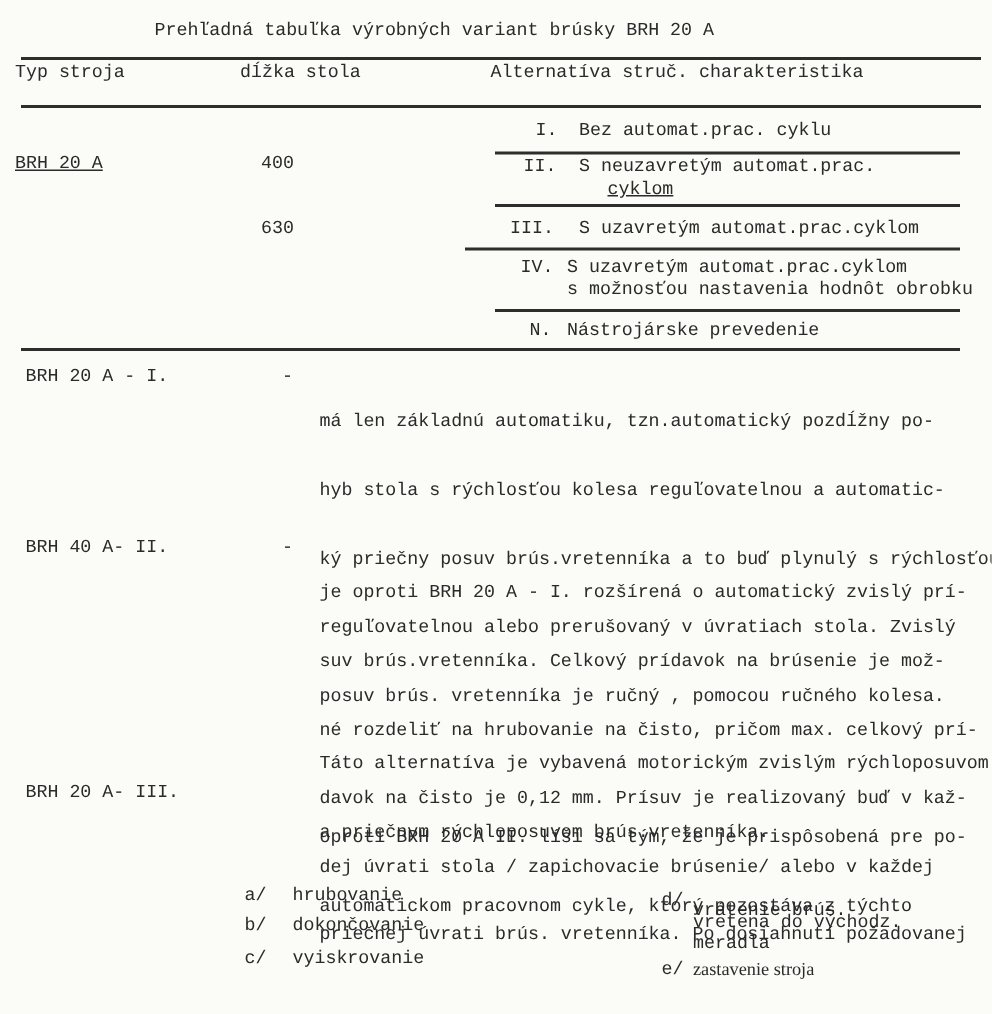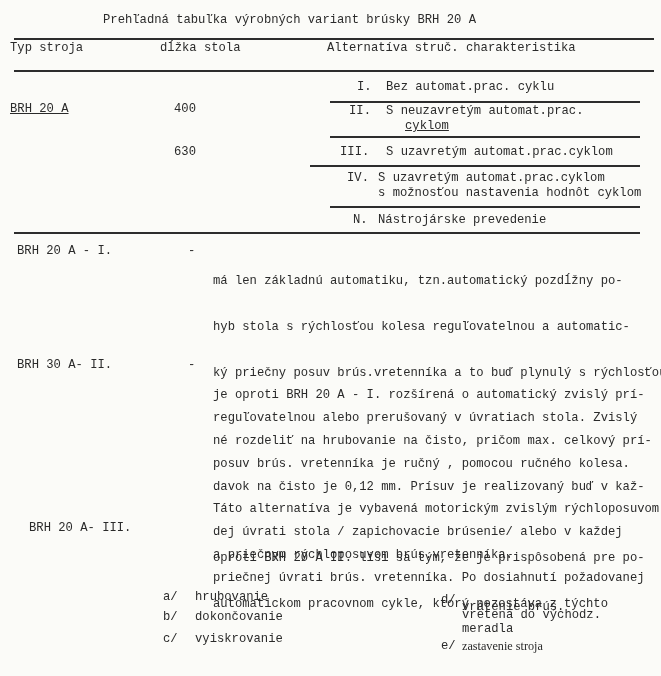"s možnosťou nastavenia hodnôt cyklom" div.abs { text: cyklom -> obrobku }
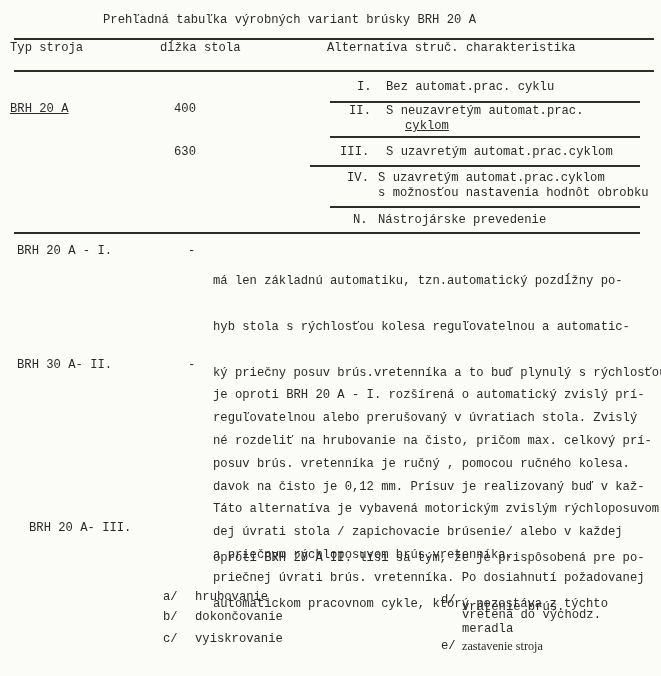"BRH 30 A- II." div.abs { text: 30 -> 40 }
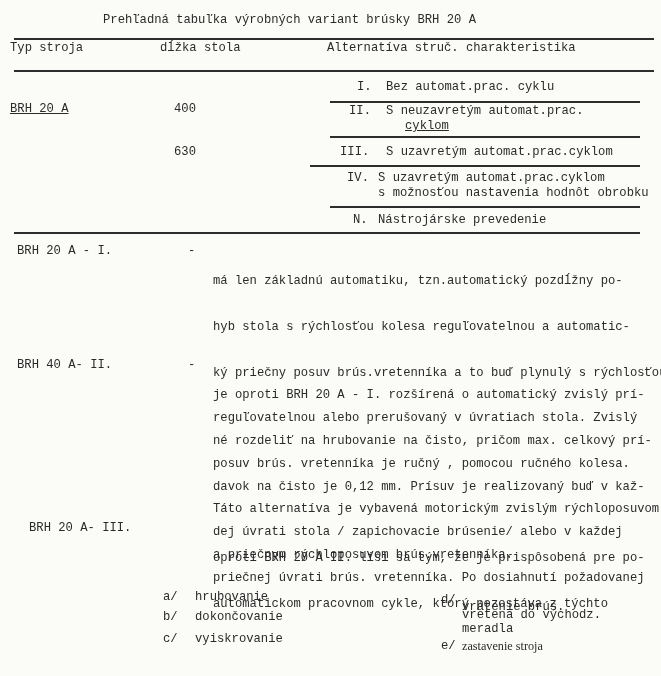"suv brús.vretenníka. Celkový prídavok na" div { html: none -> <div>suv brús.vretenníka. Celkový prídavok na brúsenie je mož-</div> }
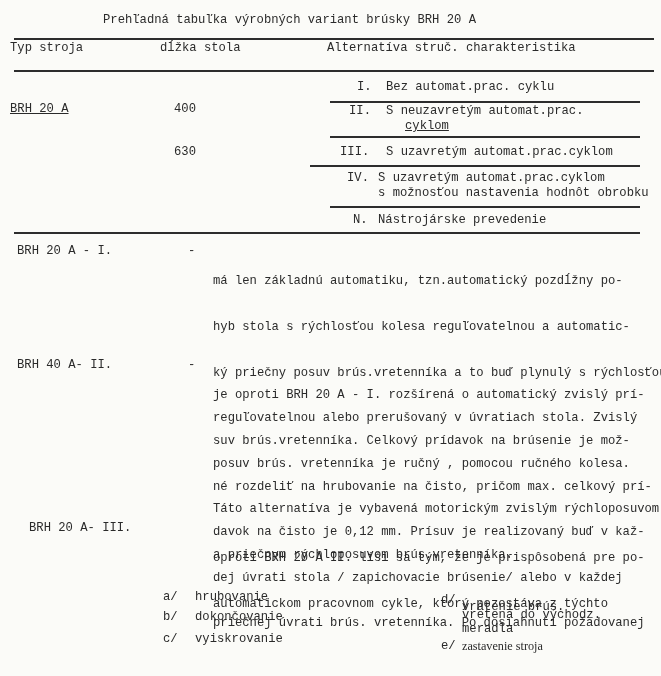"BRH 20 A- III." div.abs { margin-left: 12px -> none }
